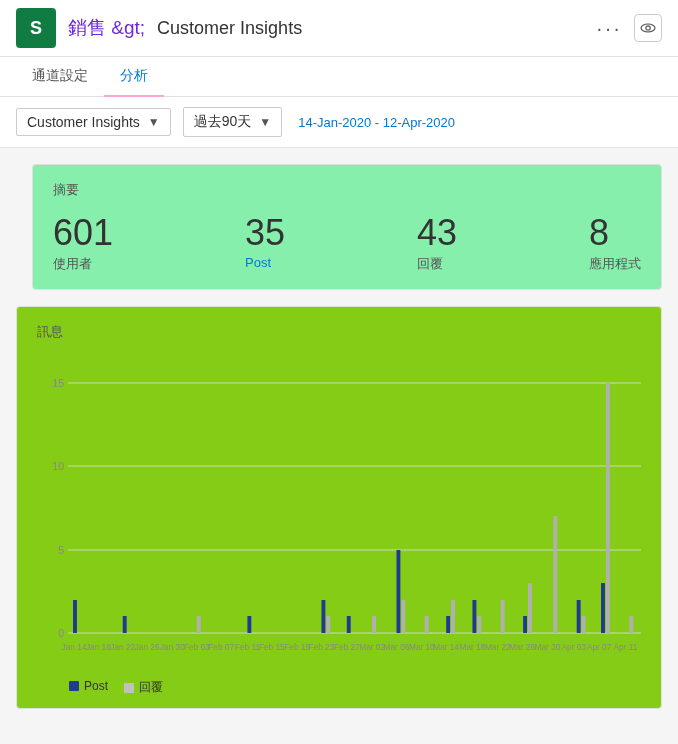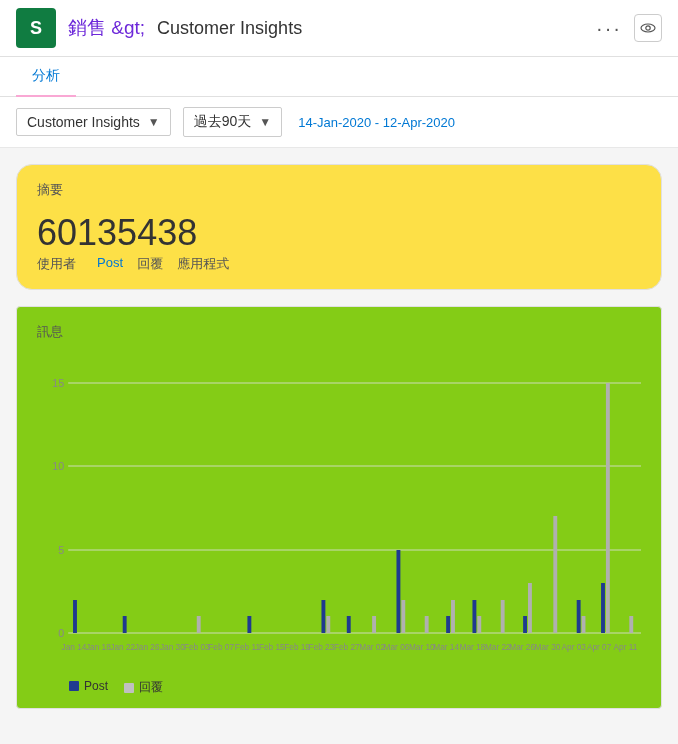"通道設定" div.tab { html: none -> <div>通道設定</div> }
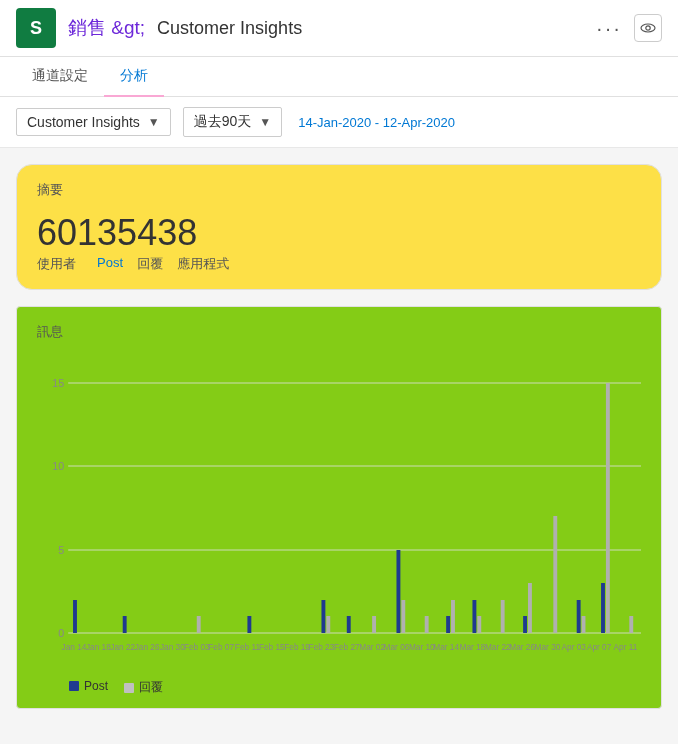"摘要" .card { background: #fde047 -> #86efac; border-radius: 16px -> 4px; margin-left: none -> 16px }
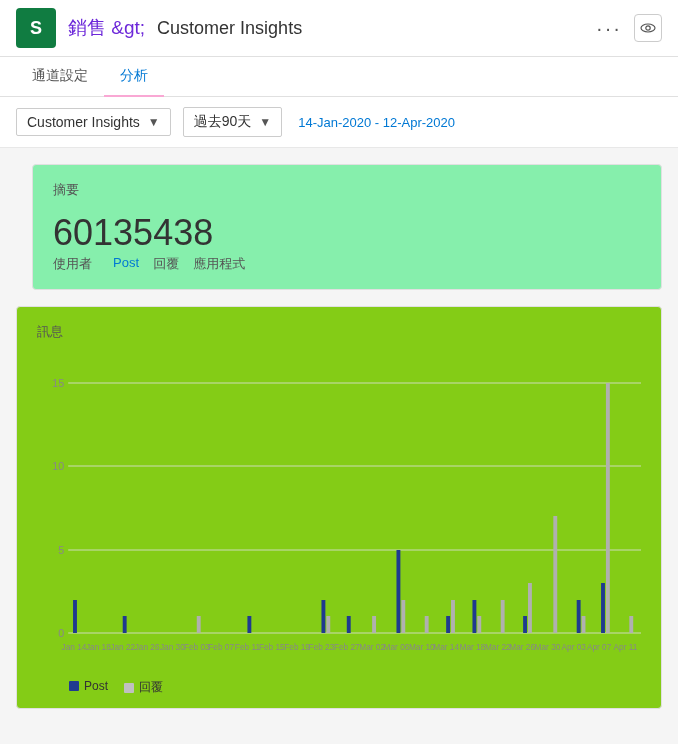"601" .summary-row { justify-content: flex-start -> space-between }
